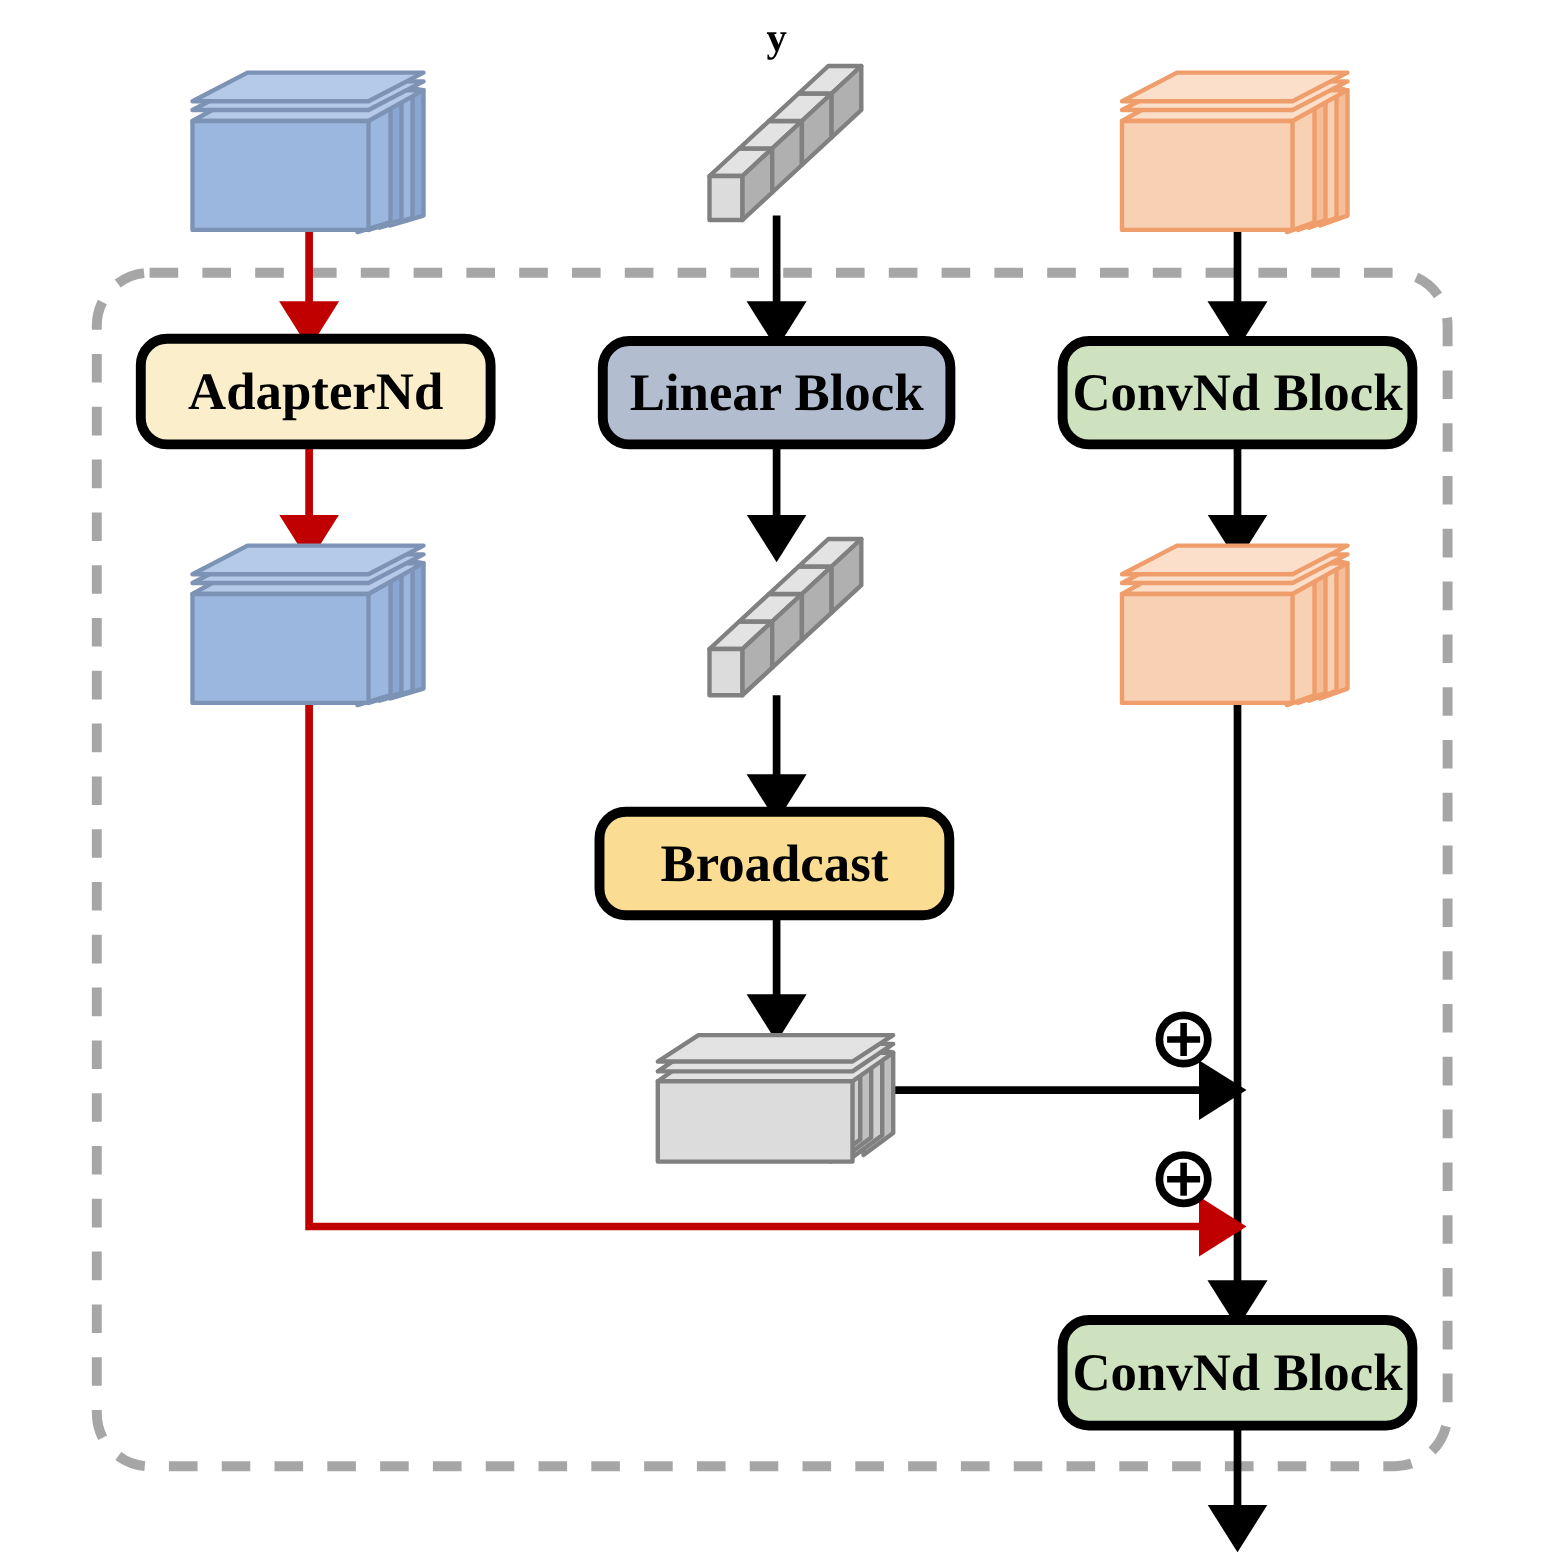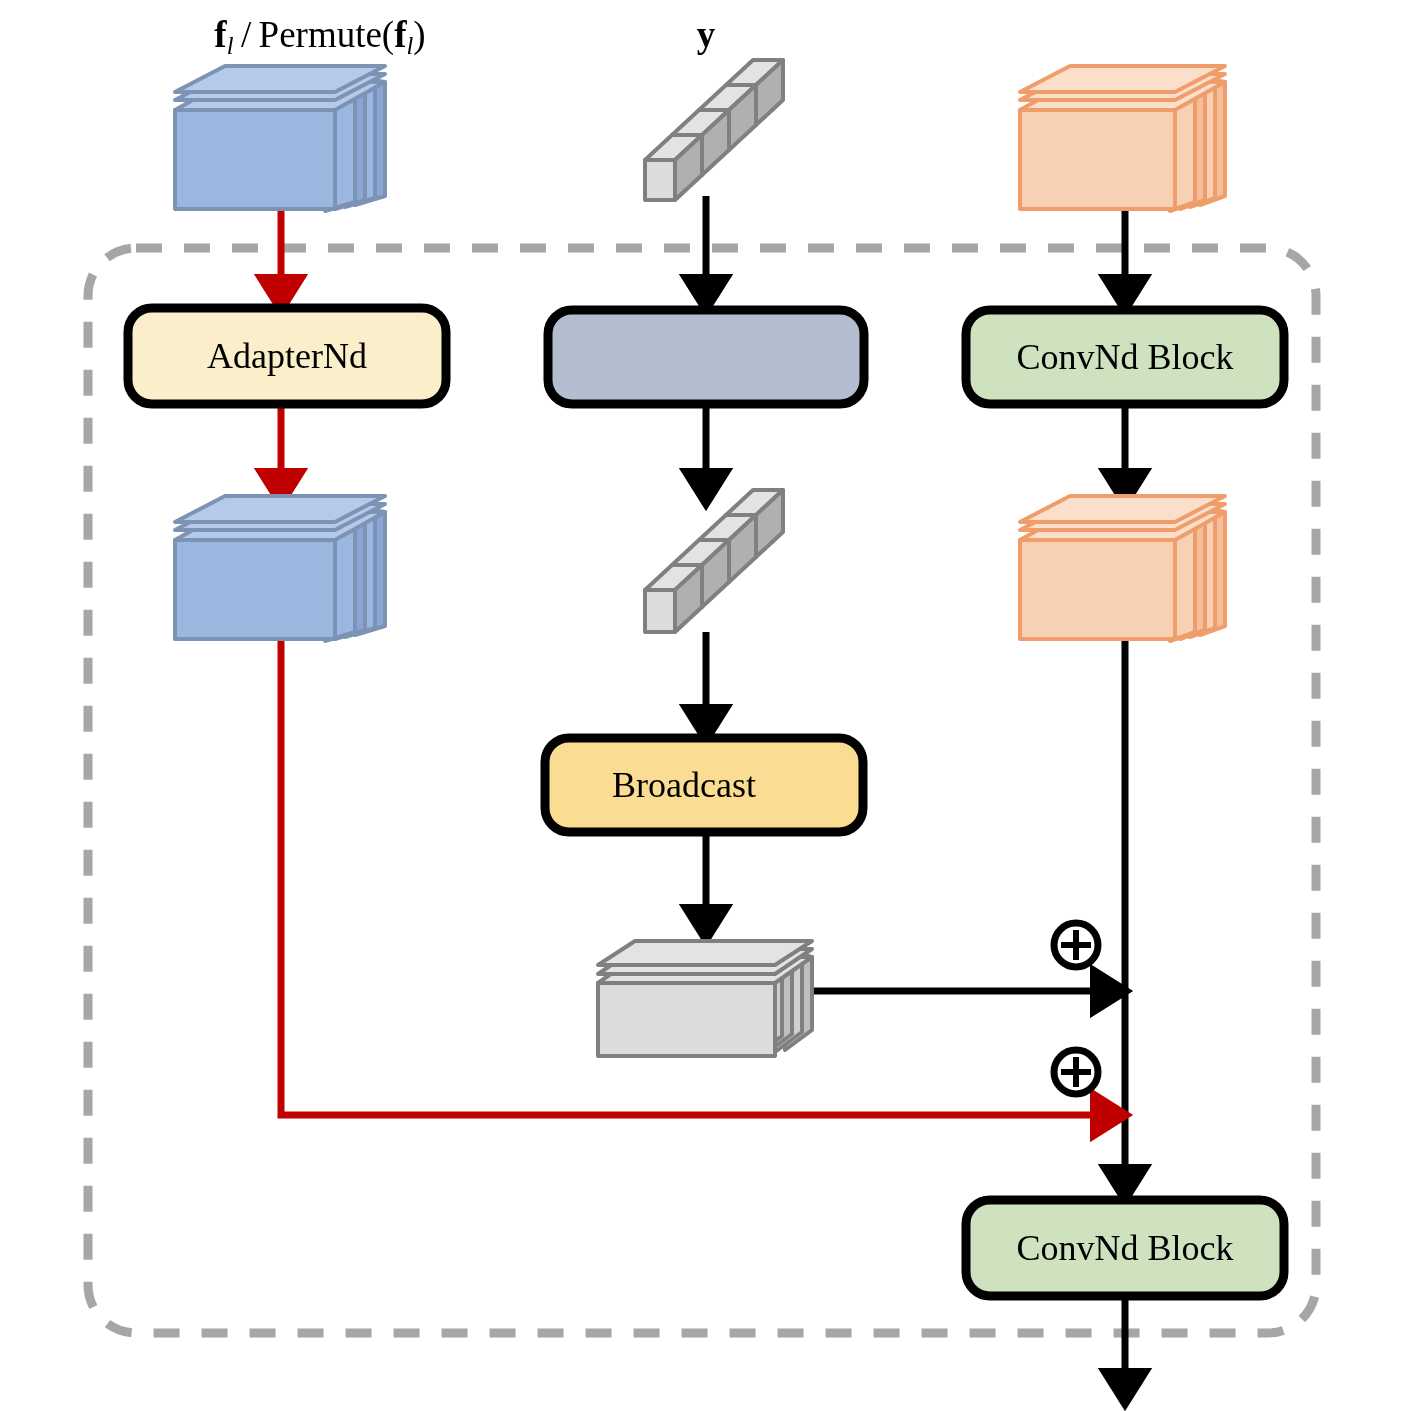"fl / Permute(fl)" div.toplabel { html: <div> <span>f</span><sub>l</sub> / Permute(<span>f</span><sub>l</sub>) </div> -> none }
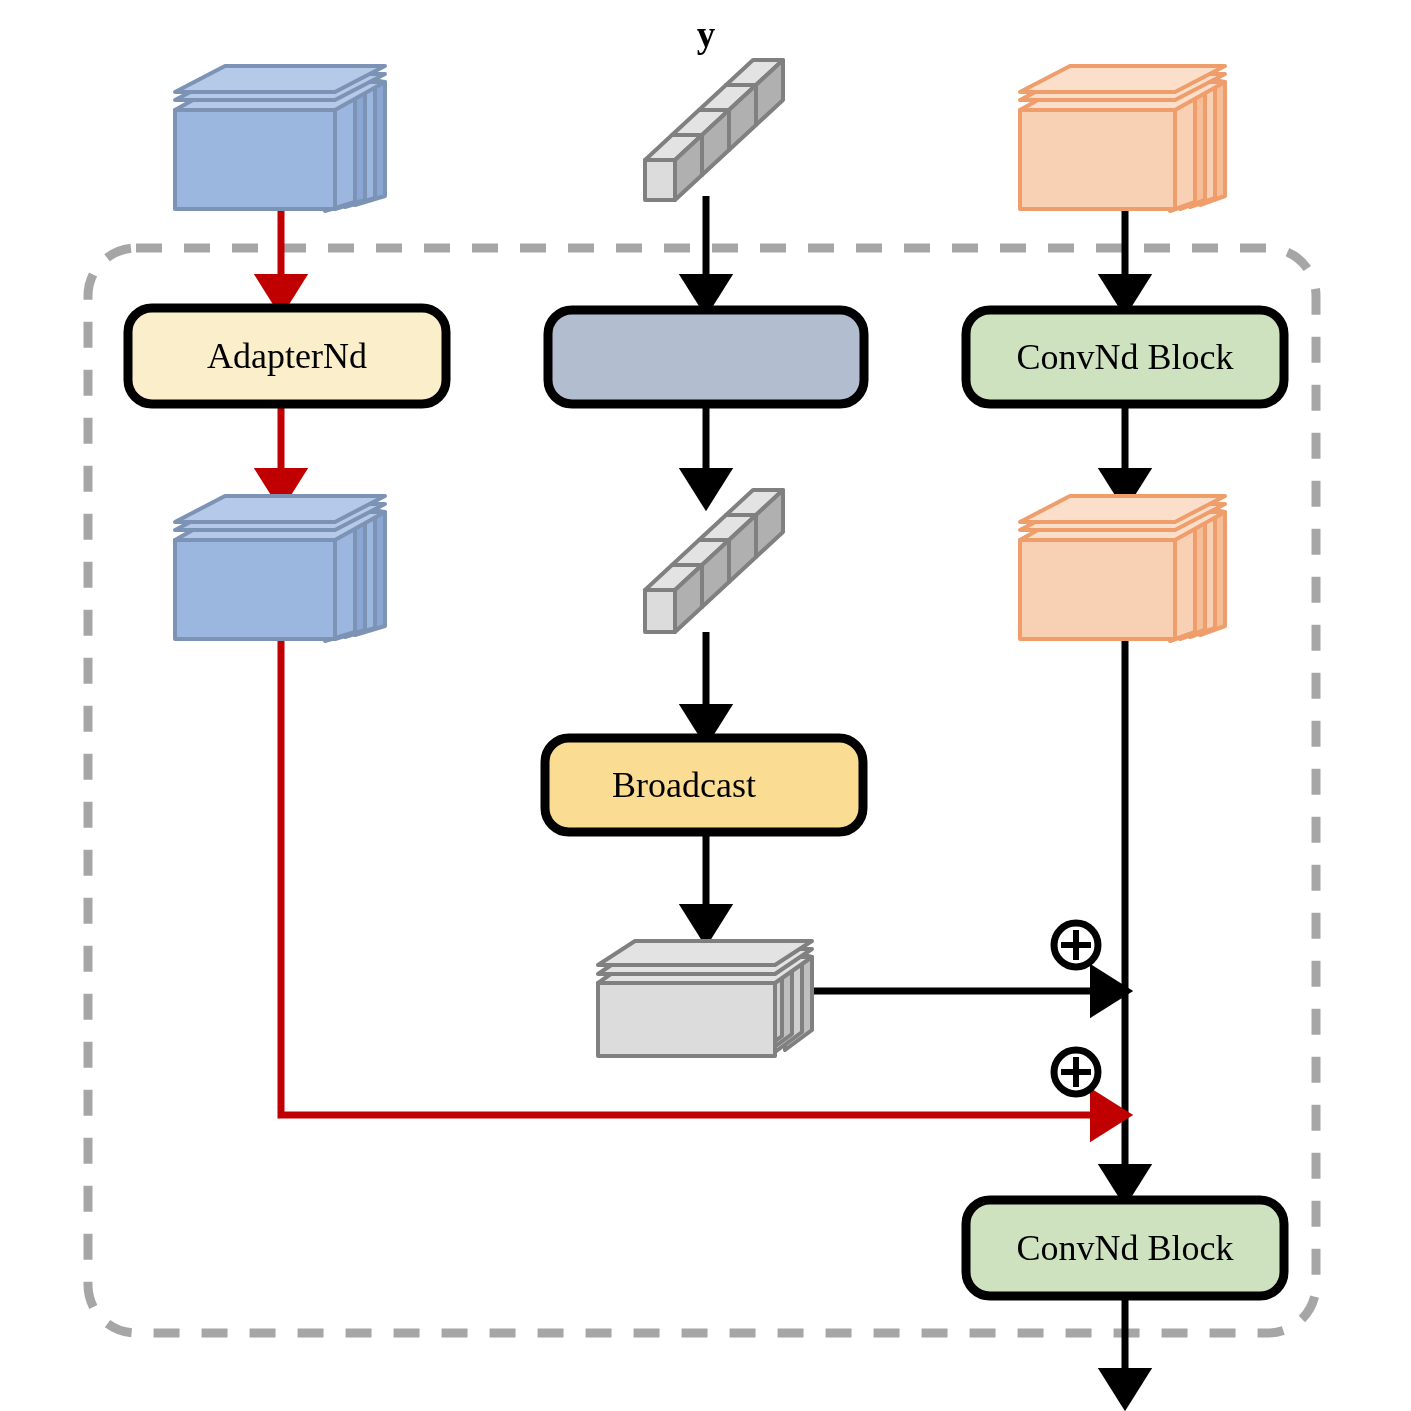"AdapterNd" .blocklabel { font-size: 36px -> 48px; font-weight: none -> bold }
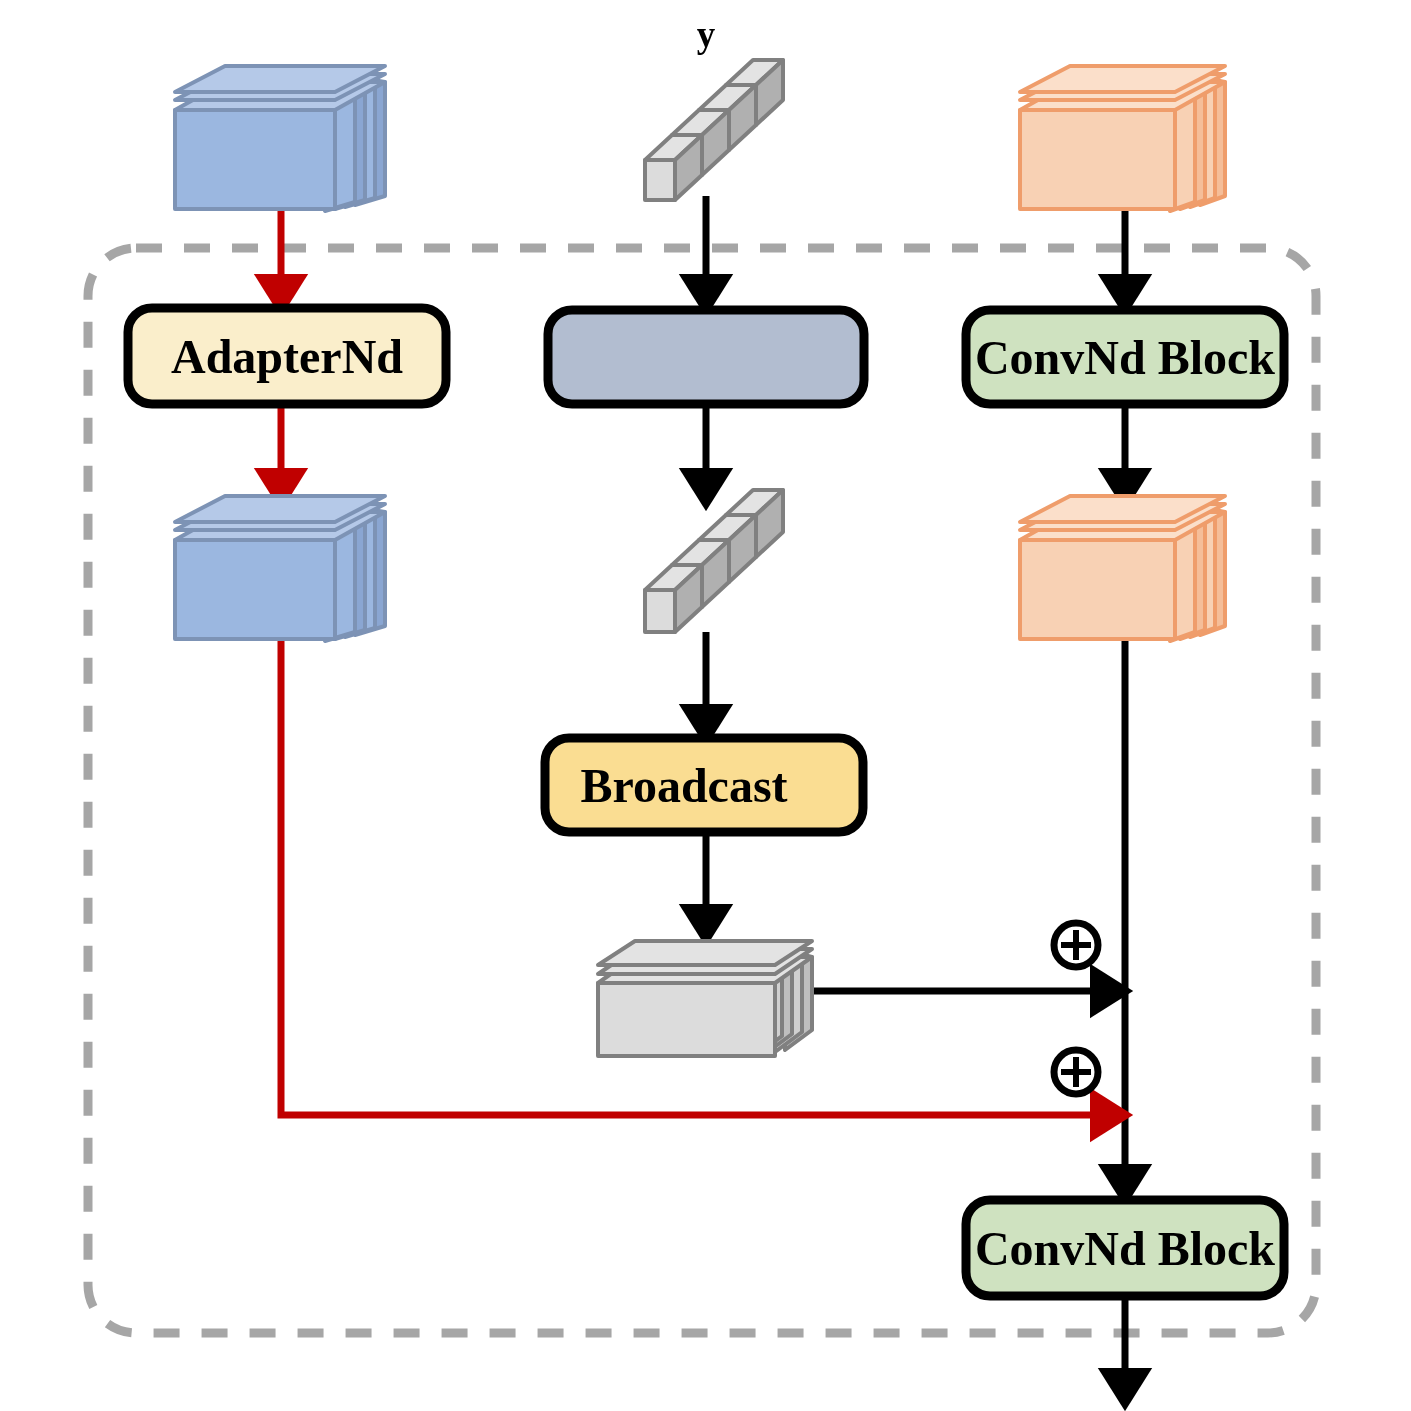"Linear Block" div.blocklabel { html: none -> <div>Linear Block</div> }
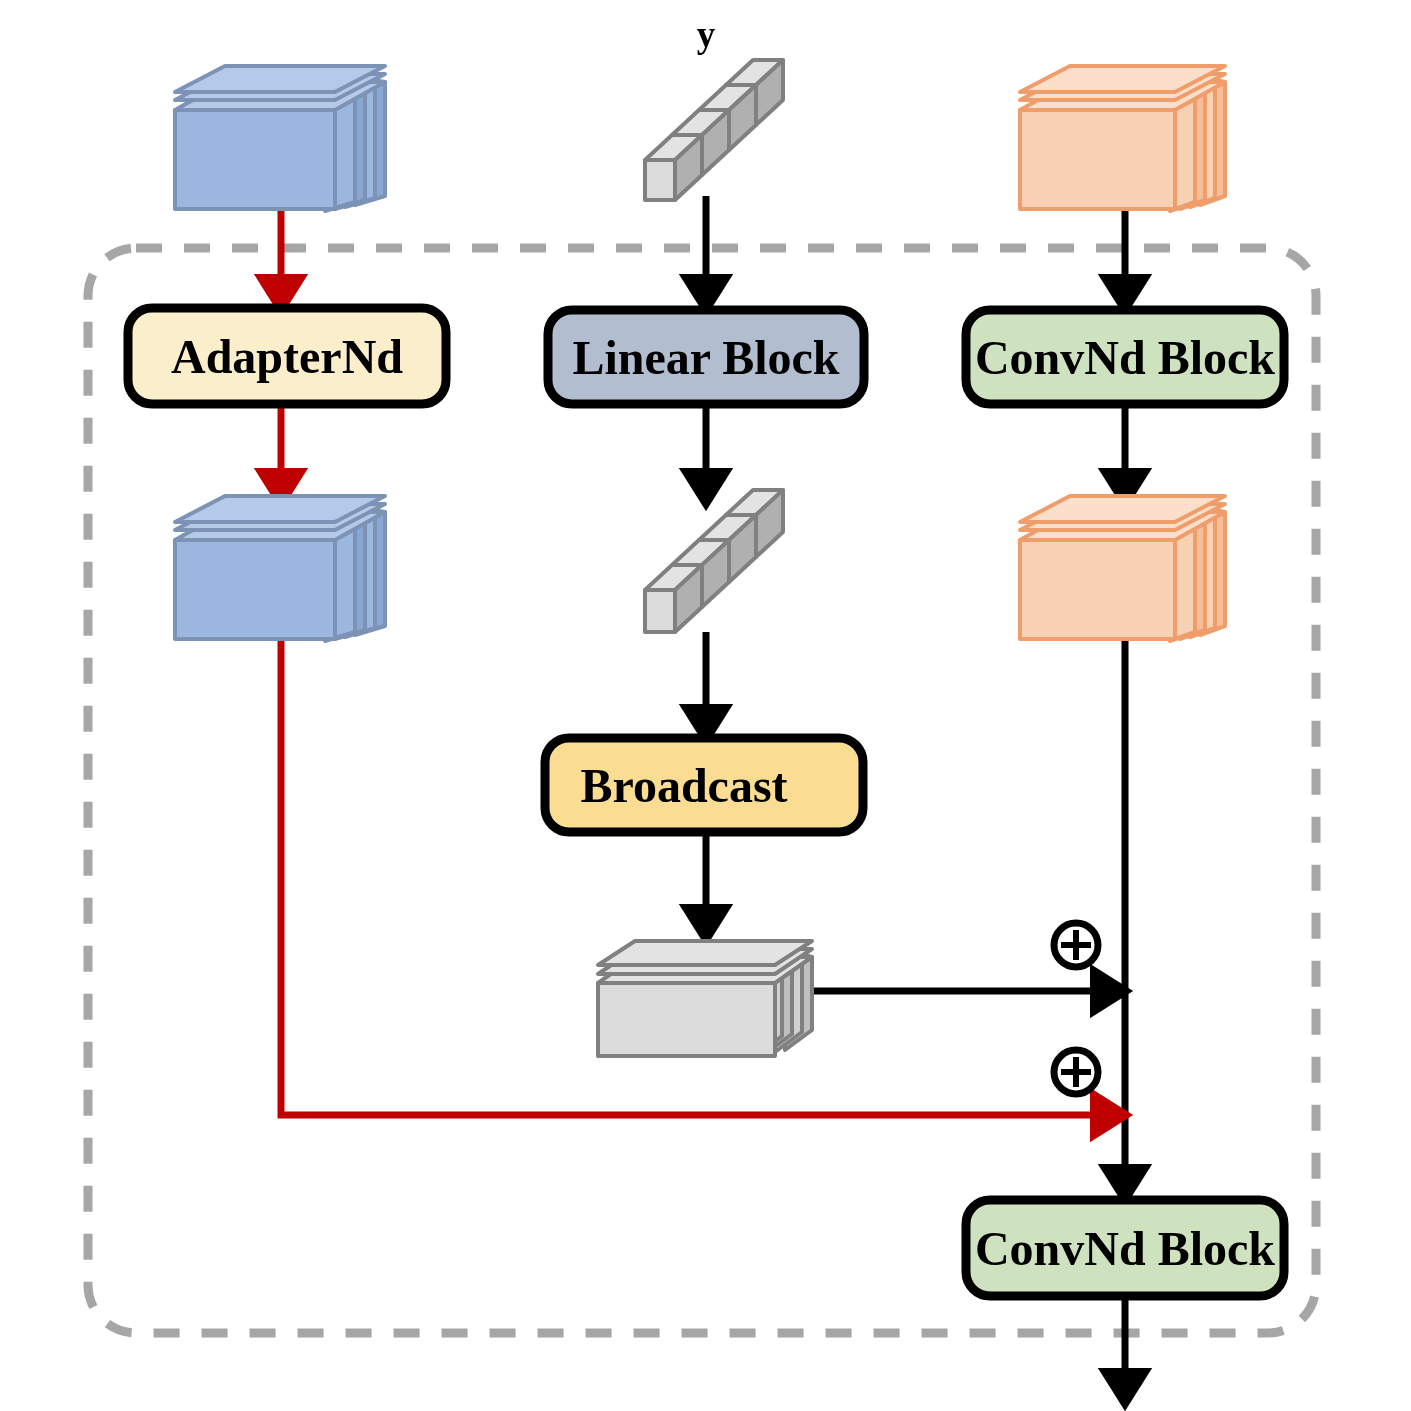"Broadcast" div.blocklabel { left: 525px -> 545px }
